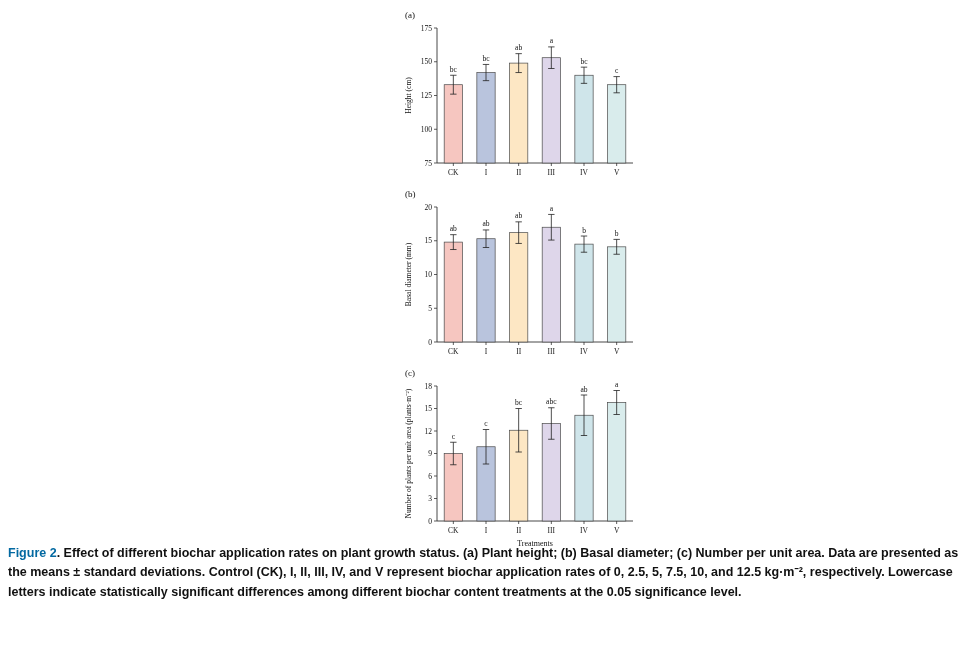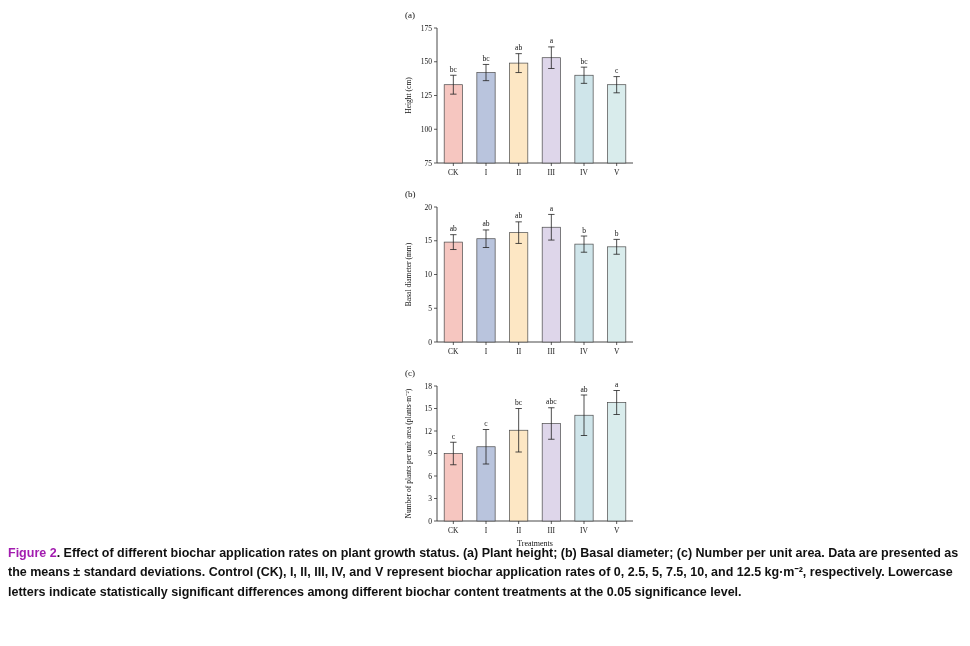"Figure 2" .fig-num { color: #a21caf -> #0369a1 }
